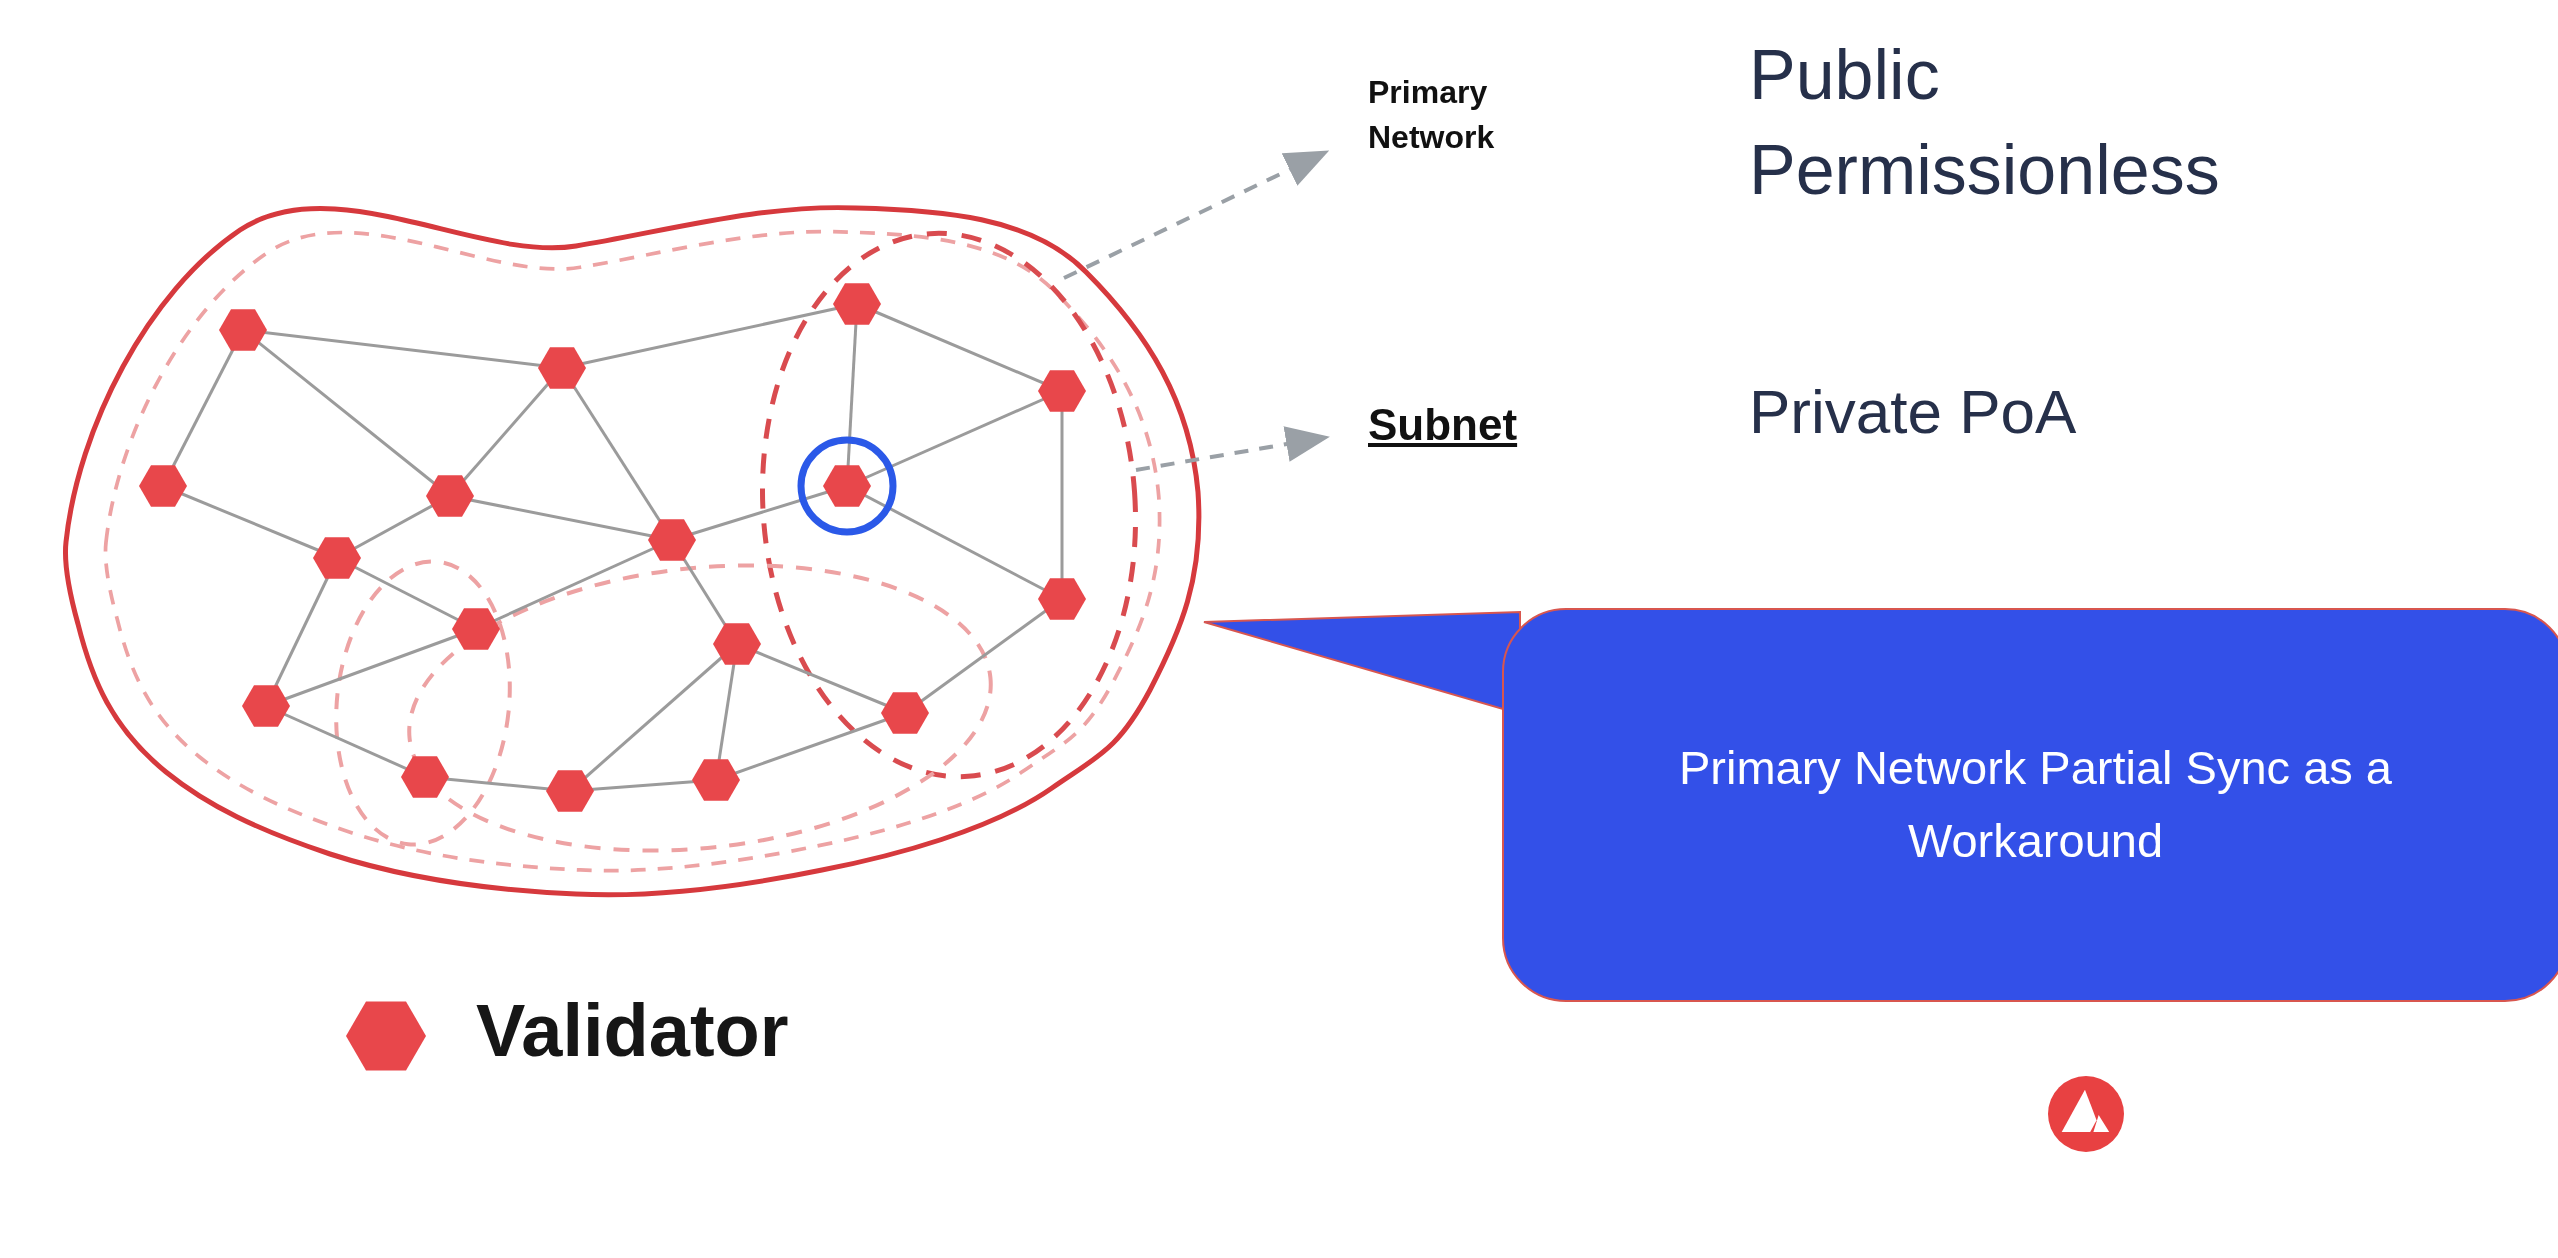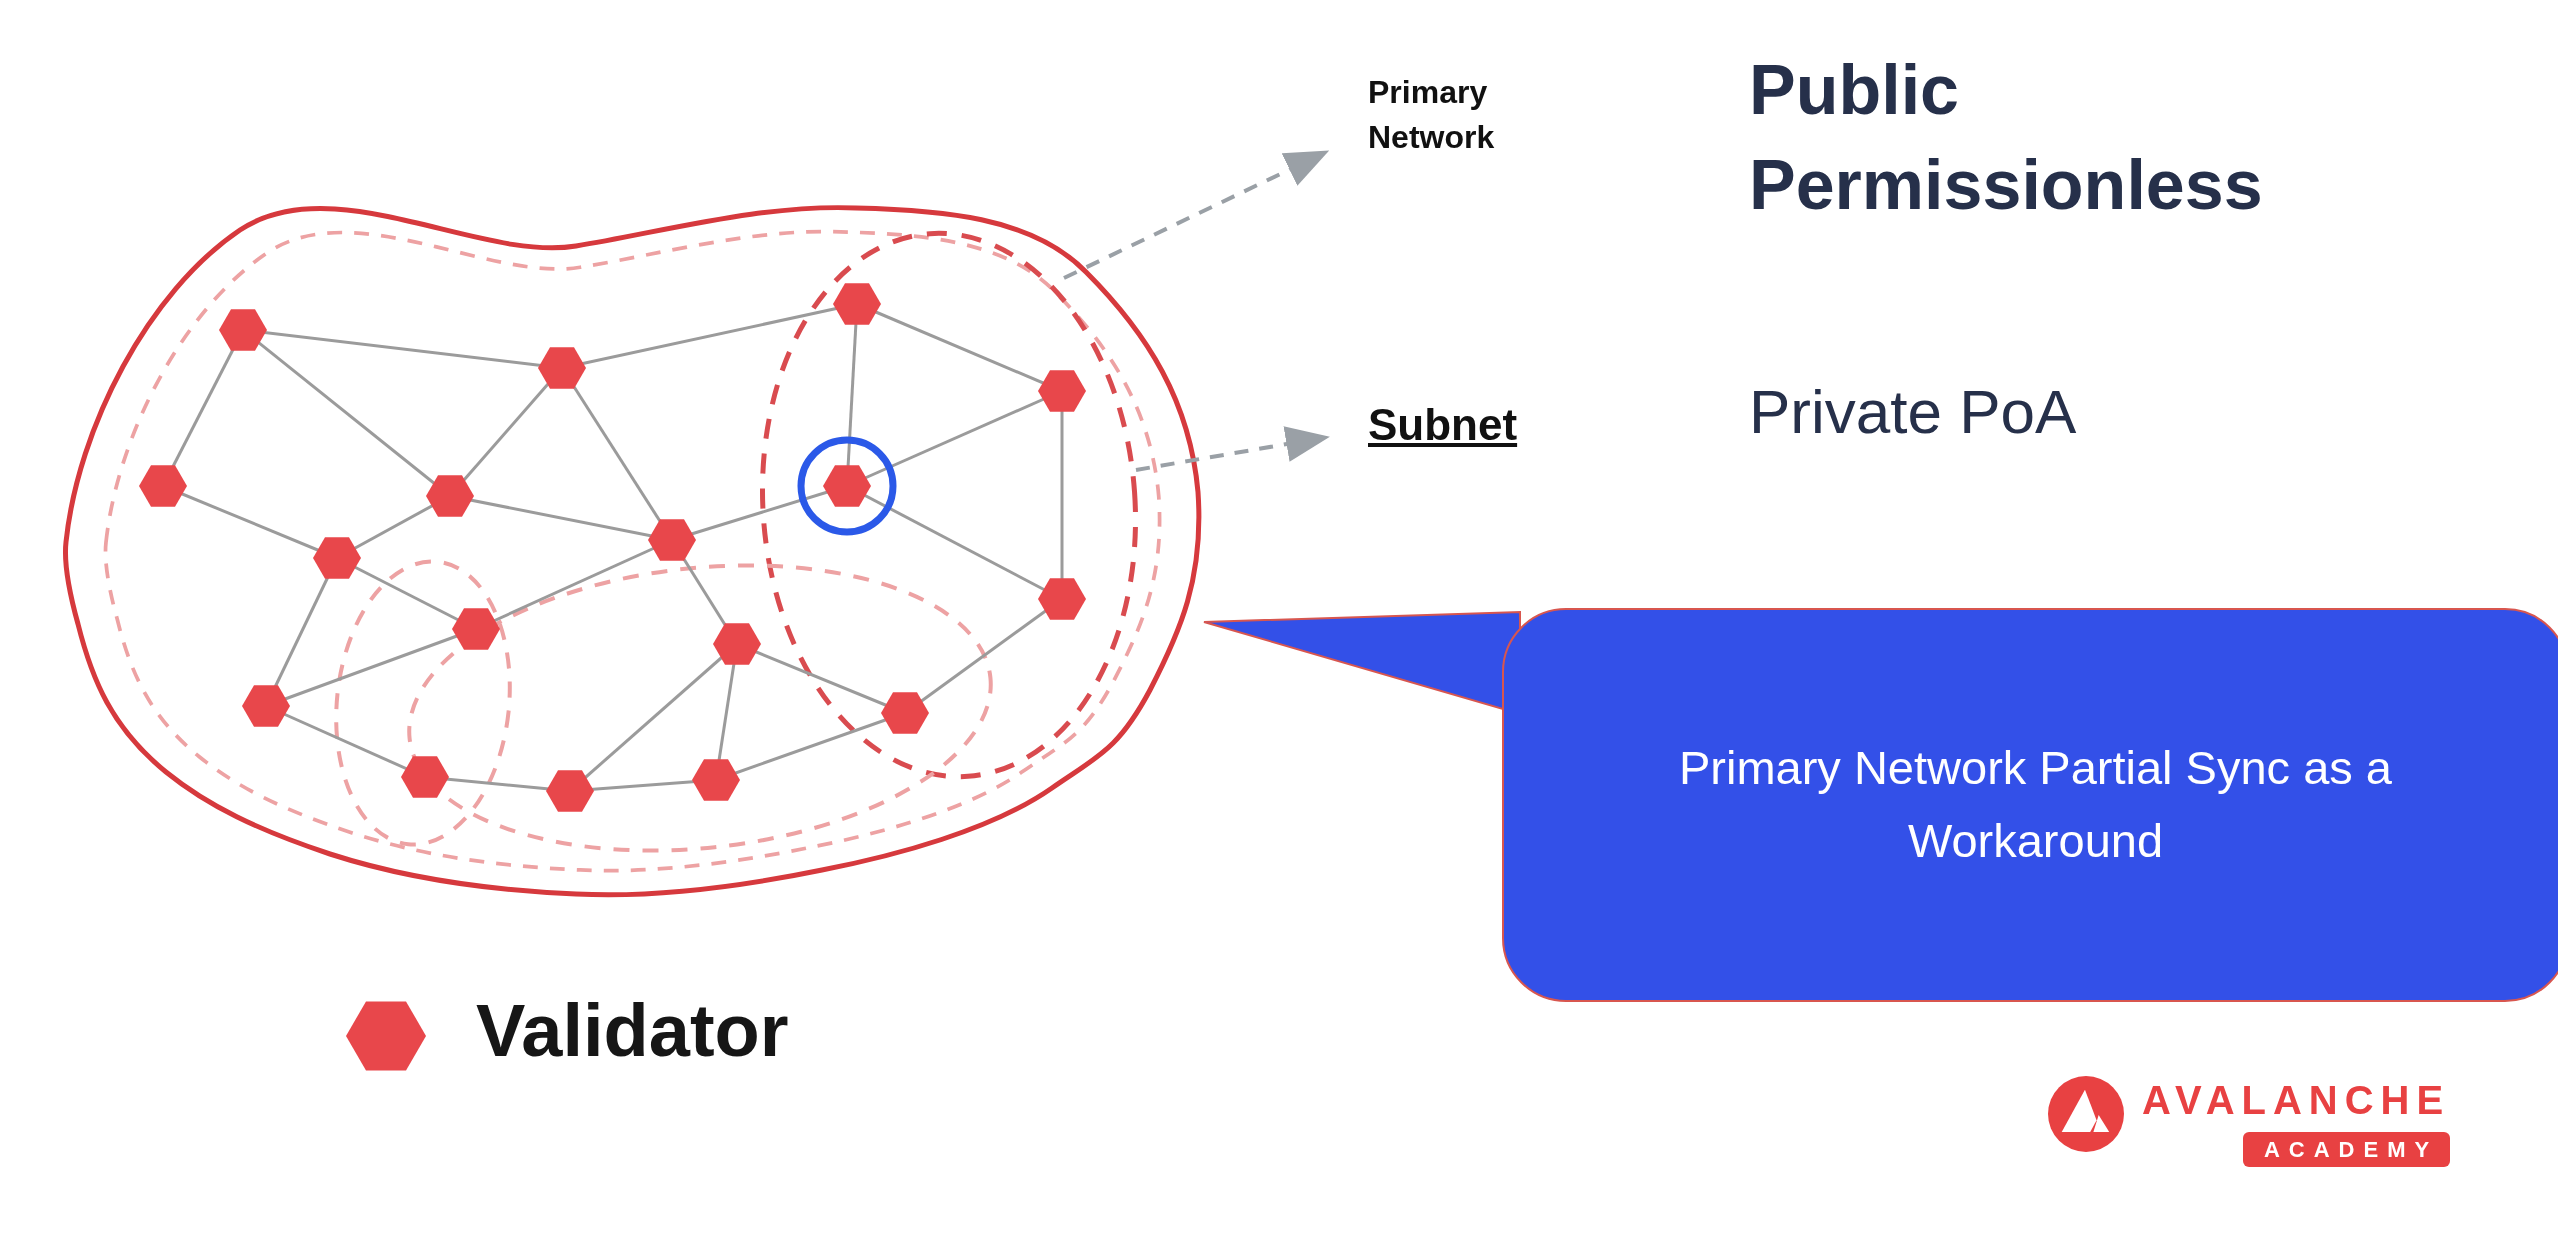"Public" .lbl-public { font-weight: 700 -> 400; margin-top: 15px -> none }
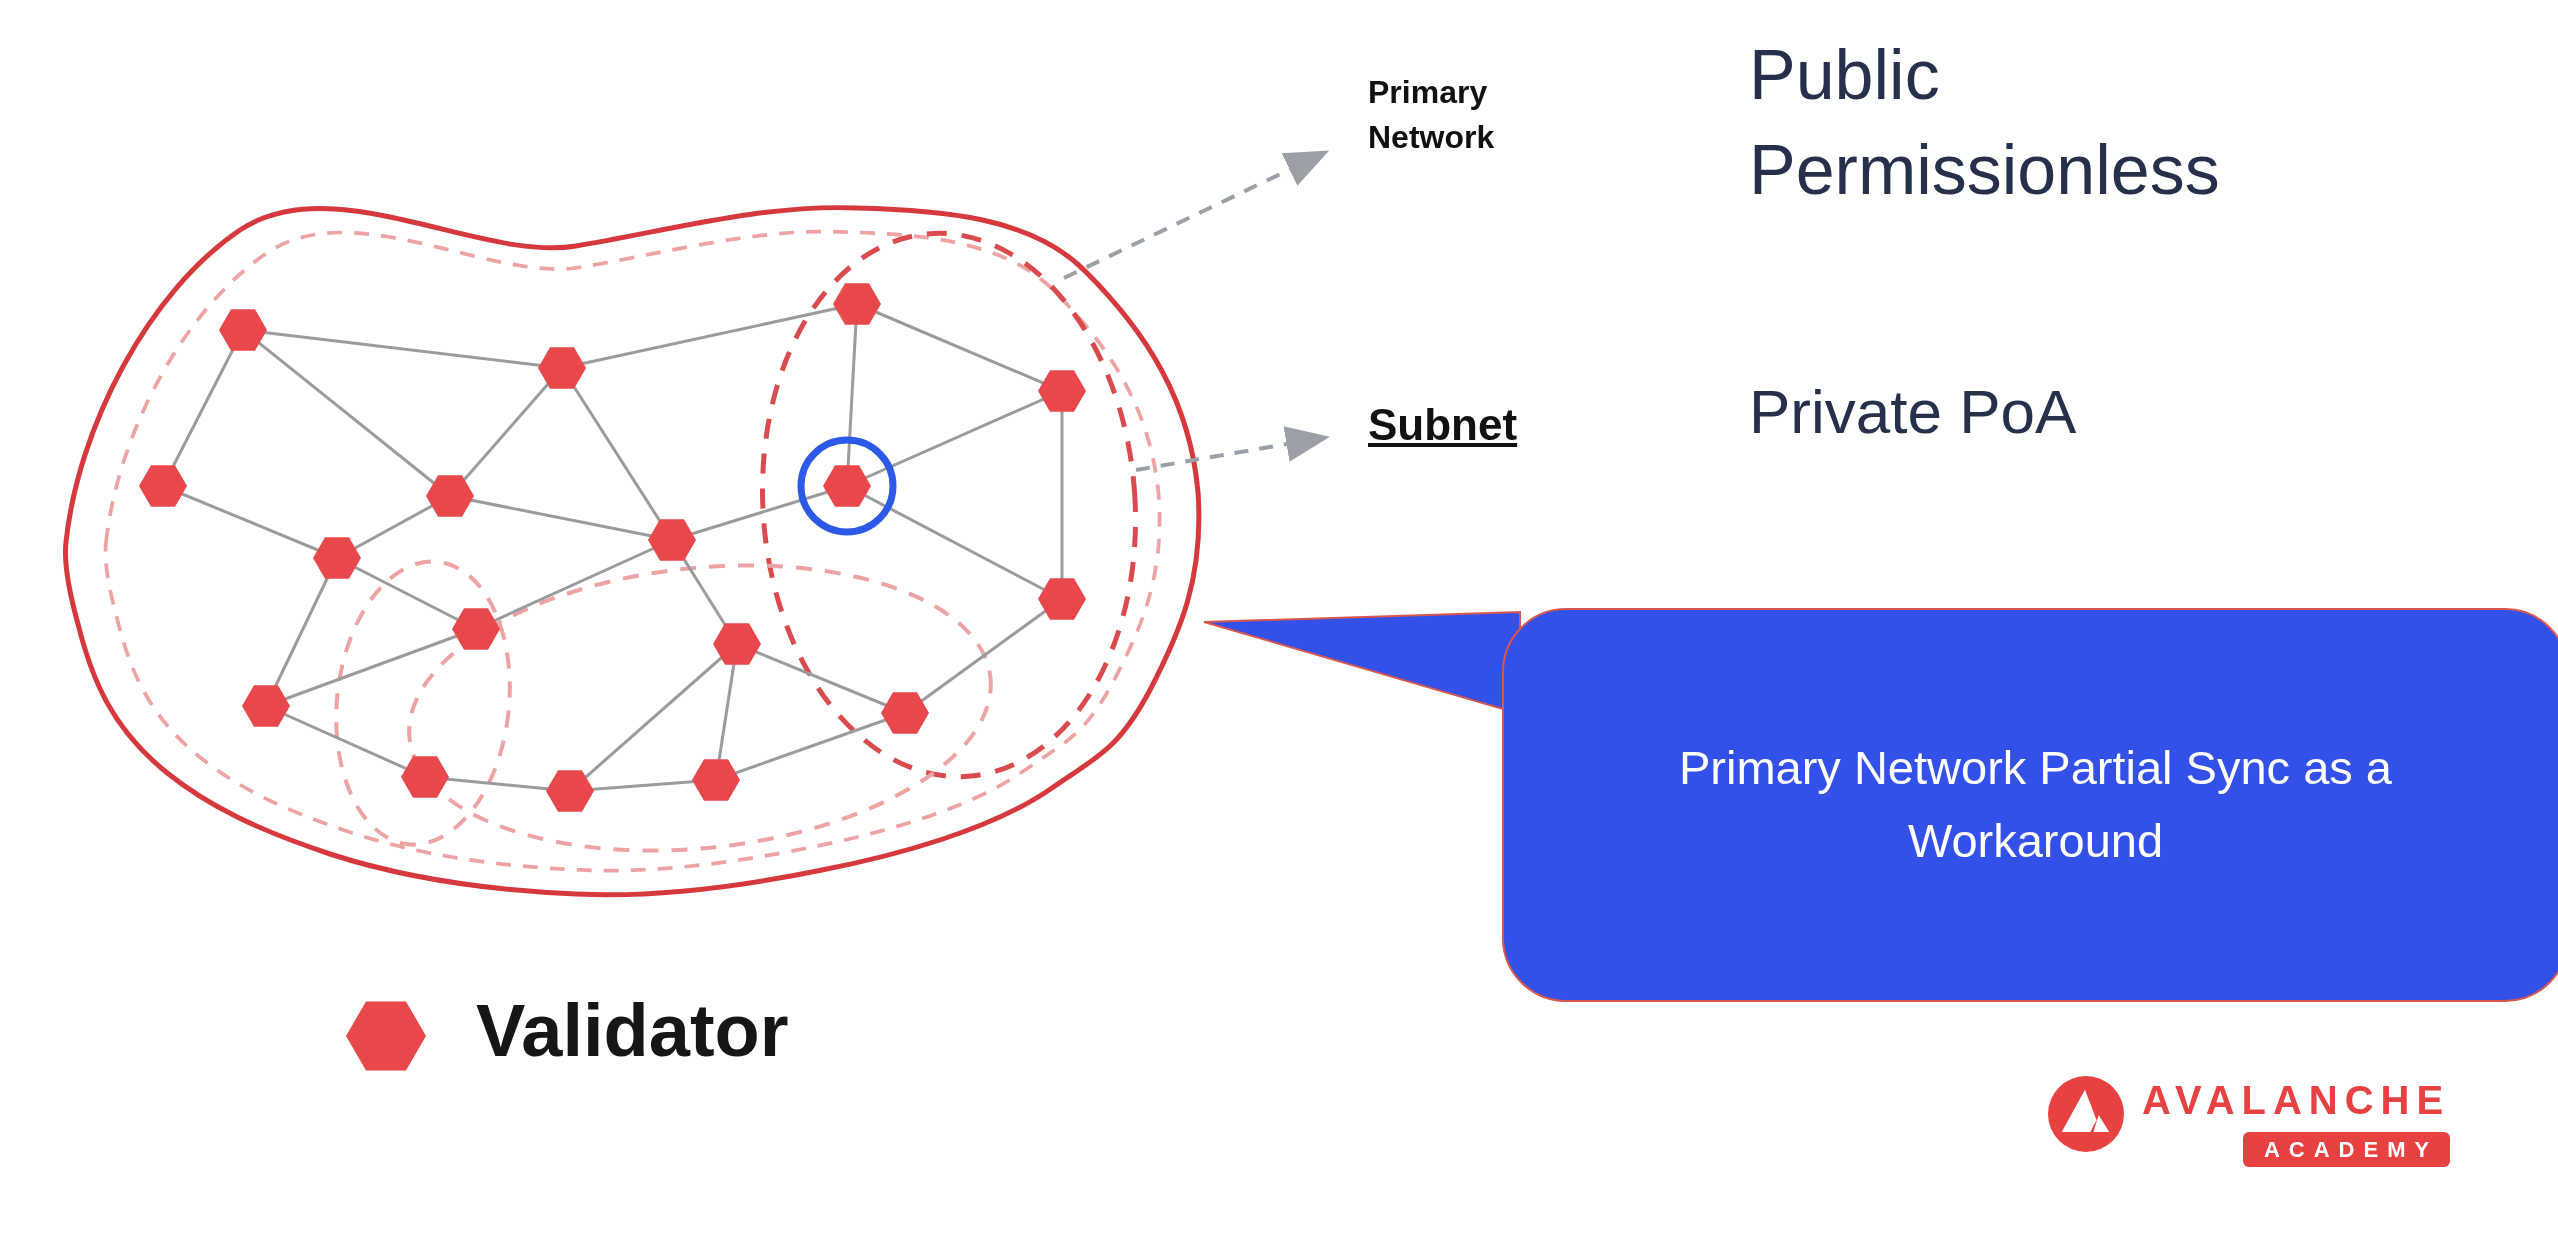"AVALANCHE" div.logo-right { html: <div> <div>AVALANCHE</div> <div>ACADEMY</div> </div> -> none }
